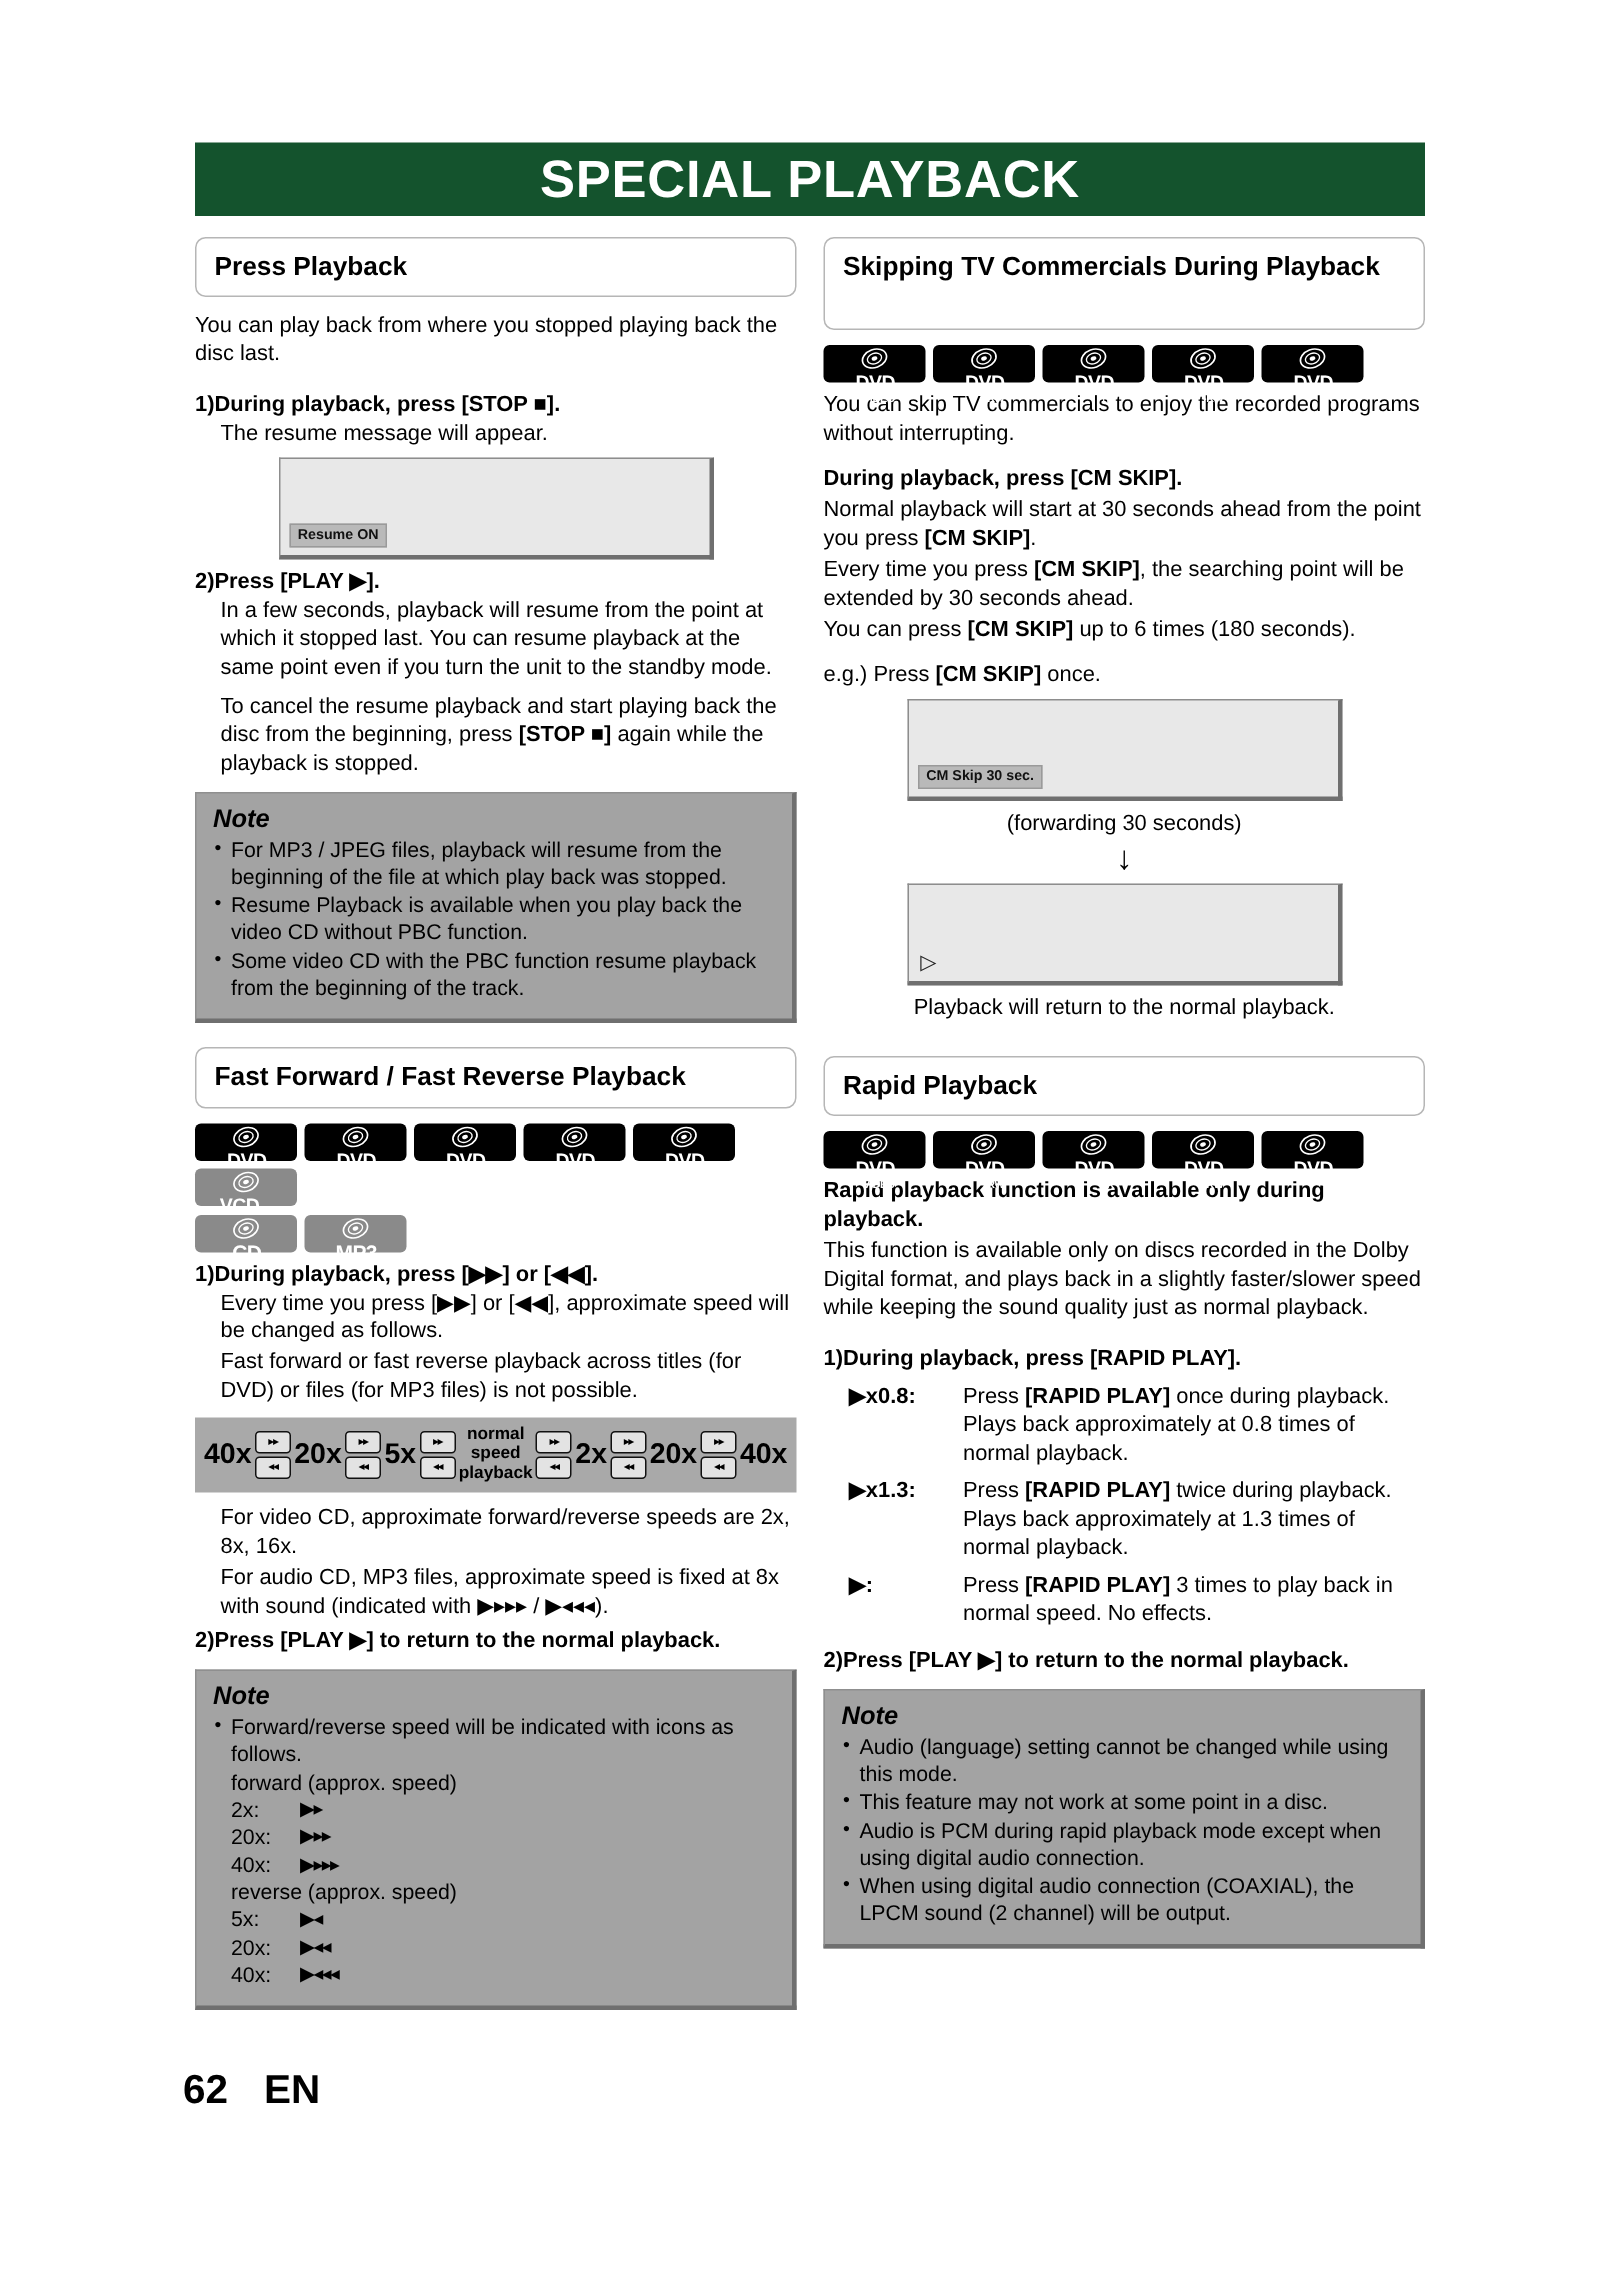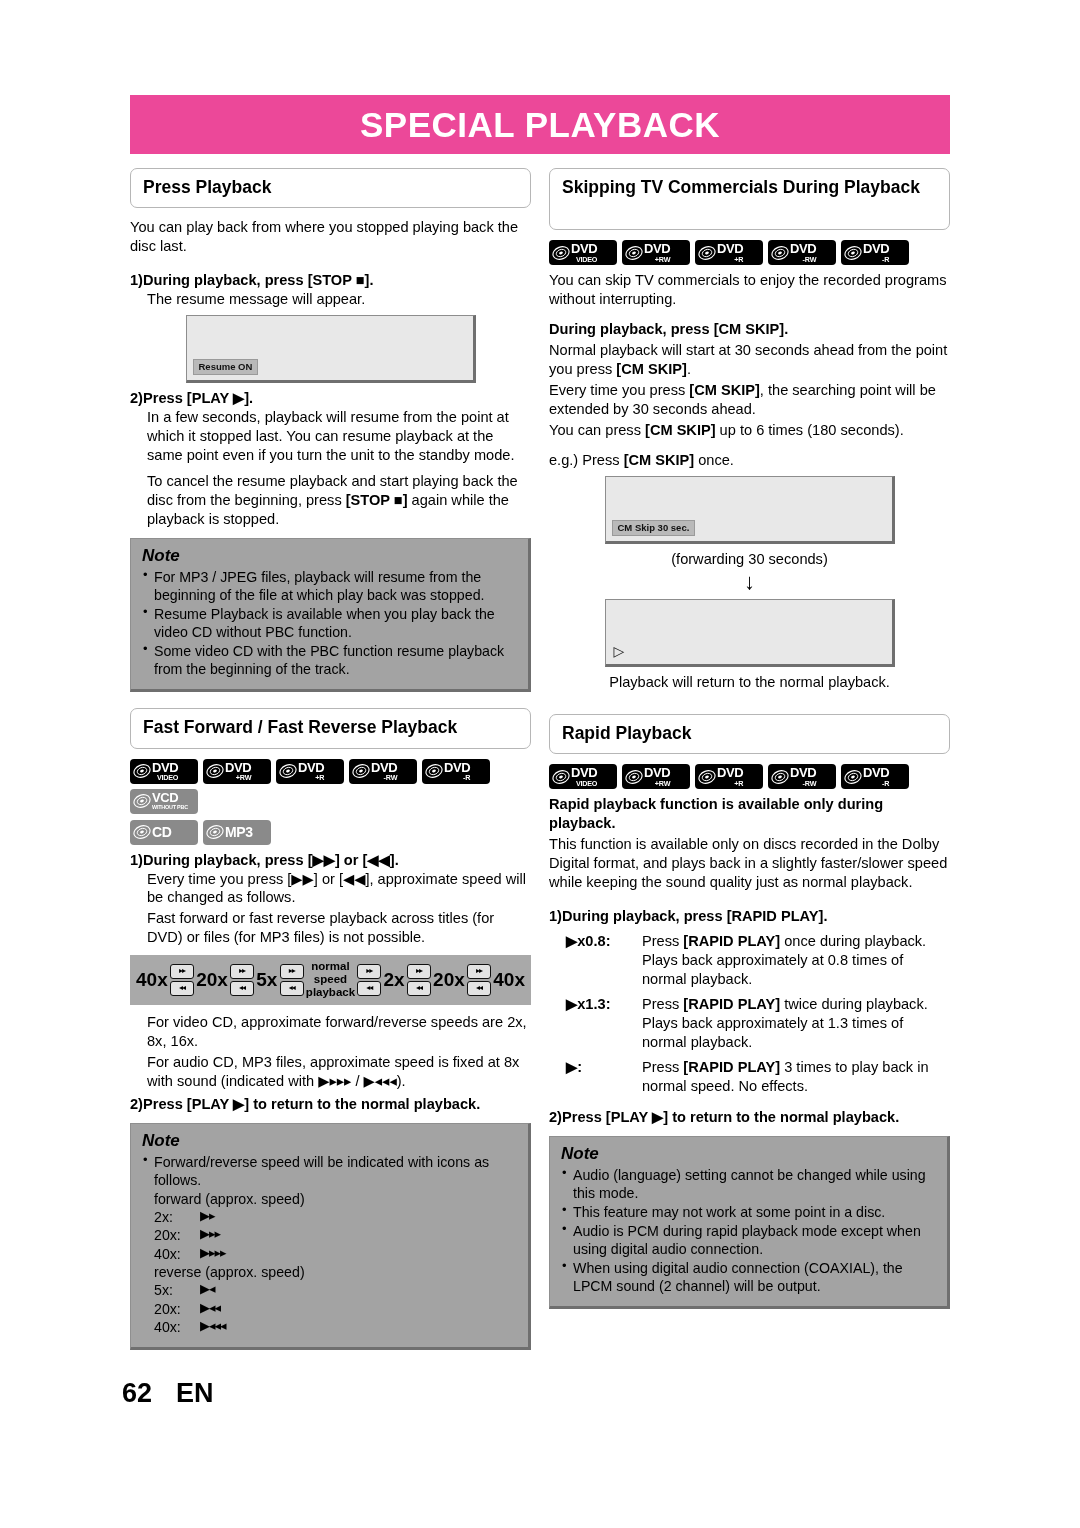"SPECIAL PLAYBACK" .banner { background: #ec4899 -> #14532d; height: 59px -> 49px }
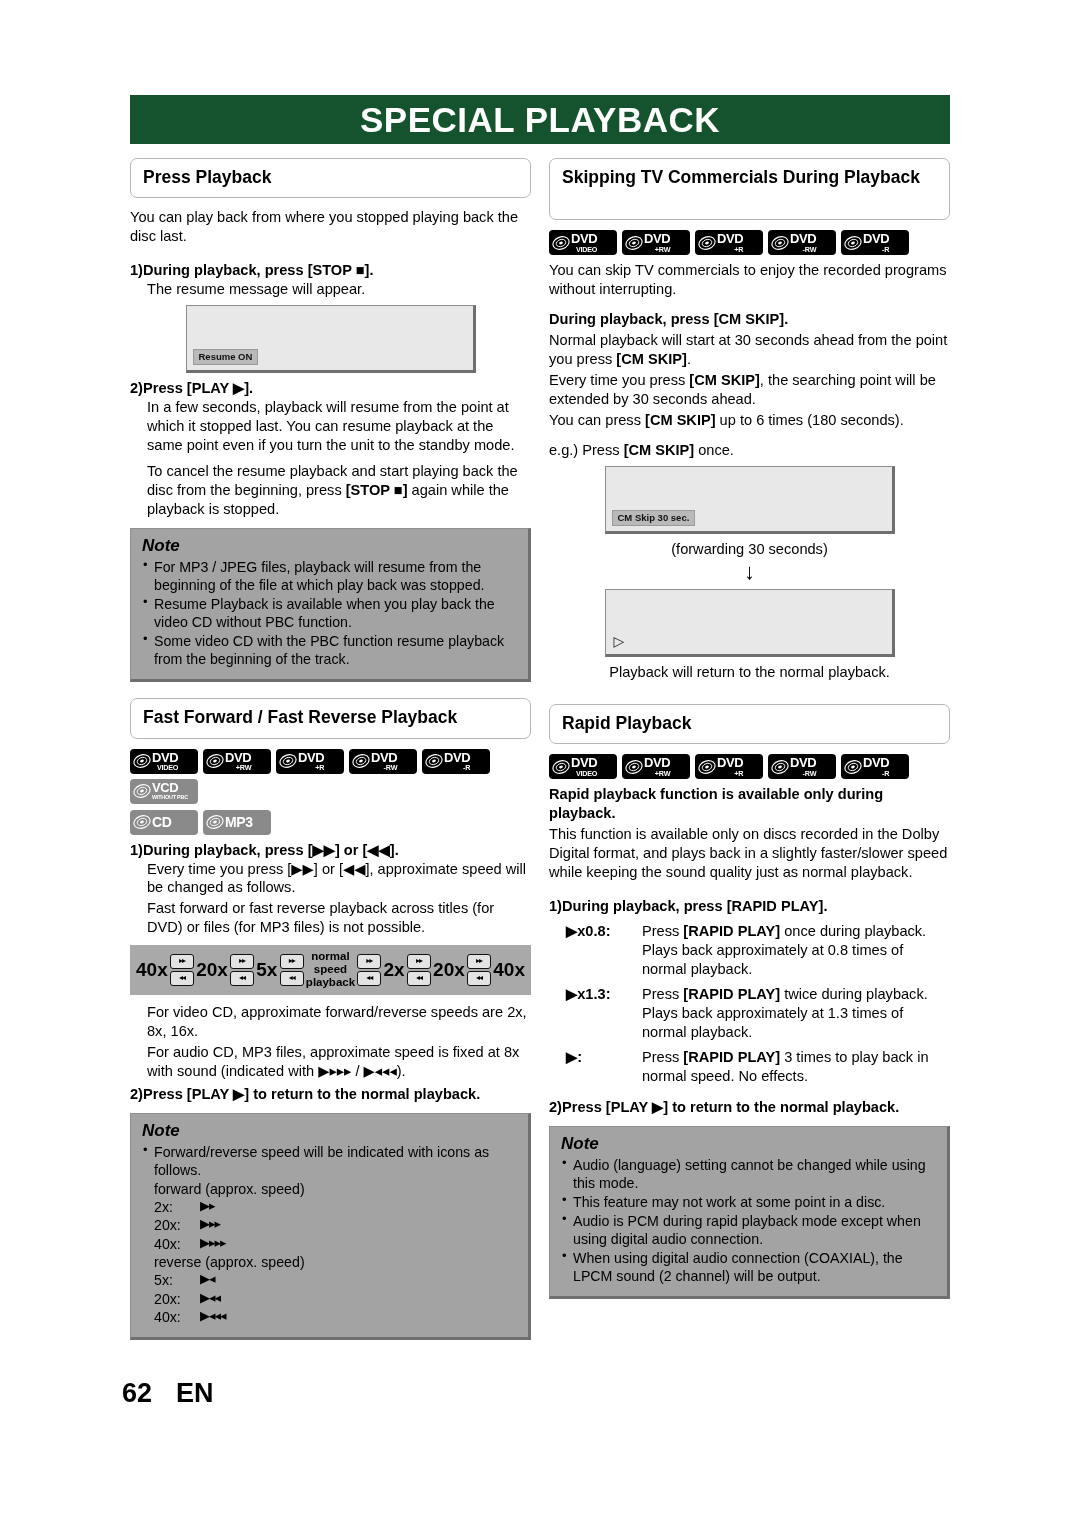"DVD" .disc { flex-direction: none -> column }
